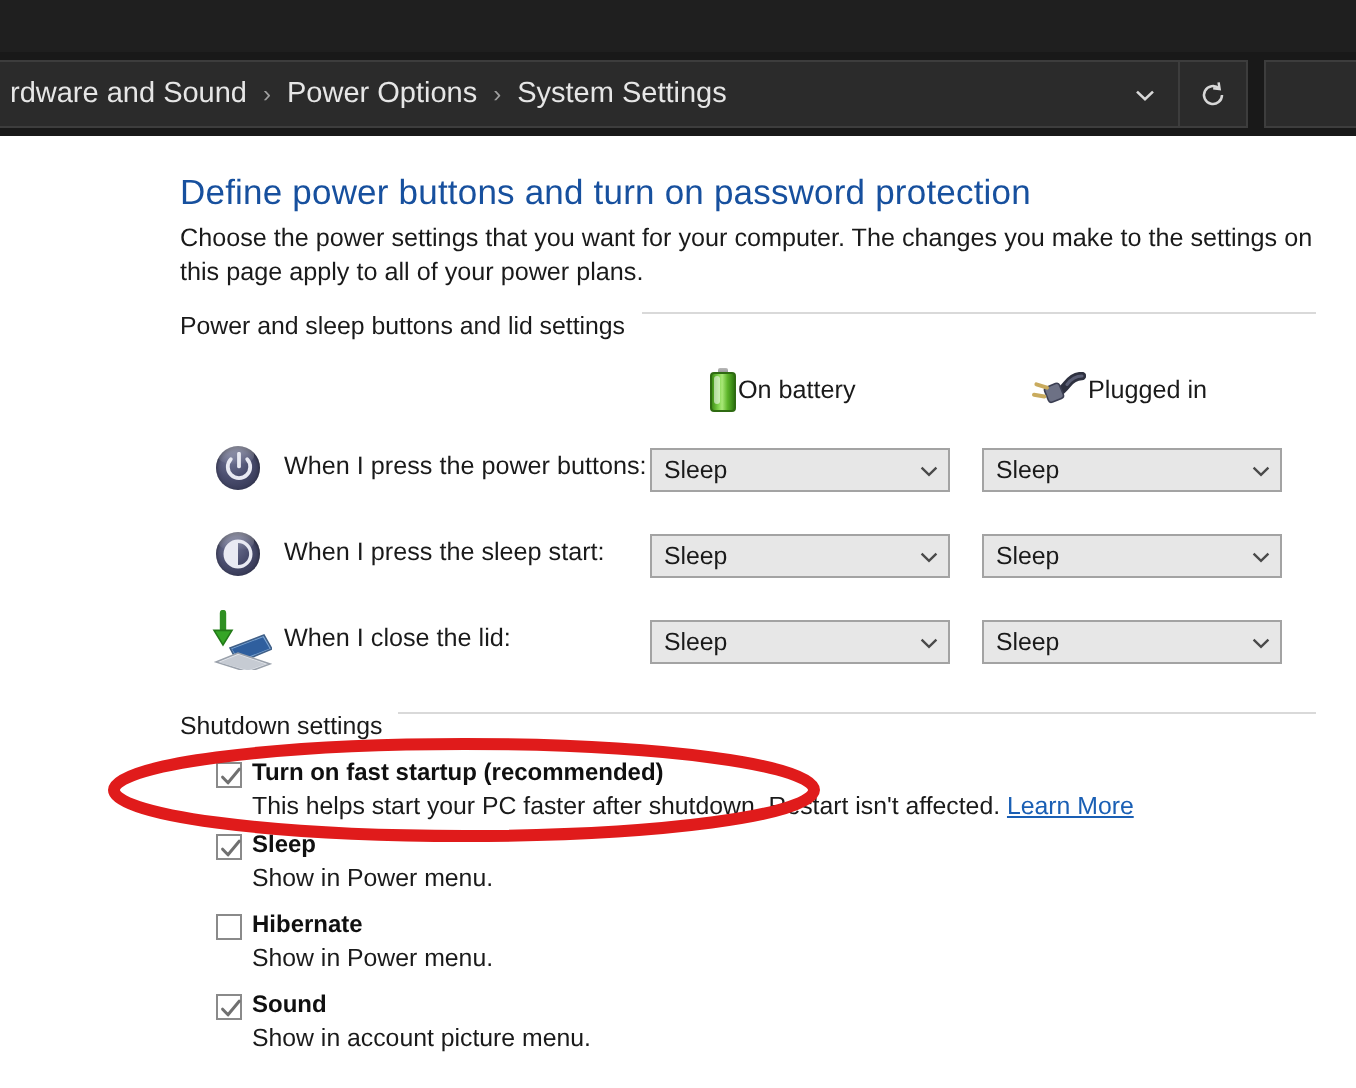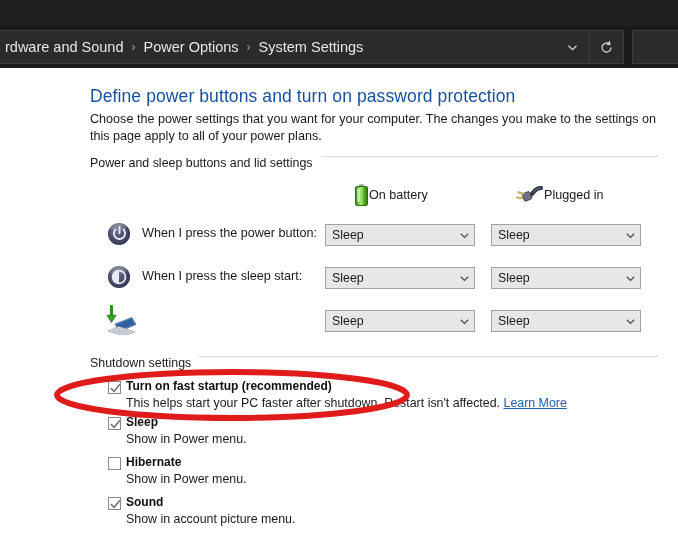"When I press the power" span.row-label { text: button -> buttons }
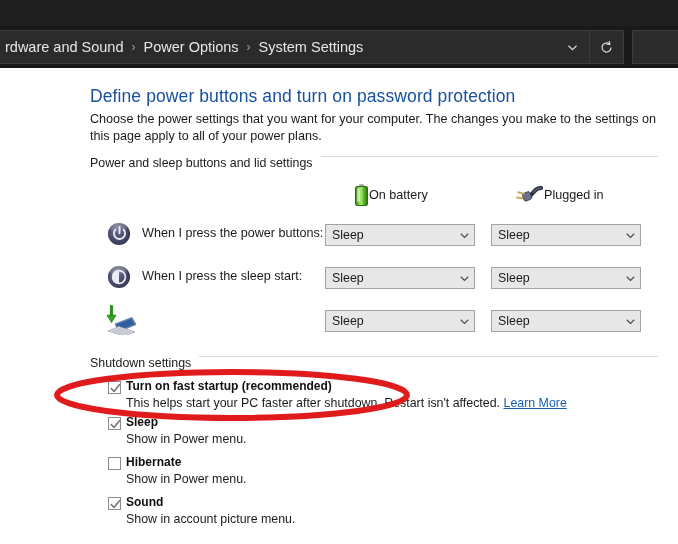"When I close the lid:" span.row-label { html: none -> <span>When I close the lid:</span> }
